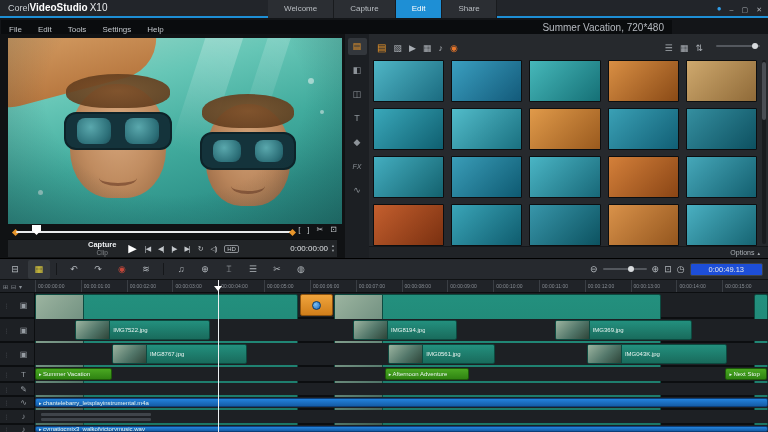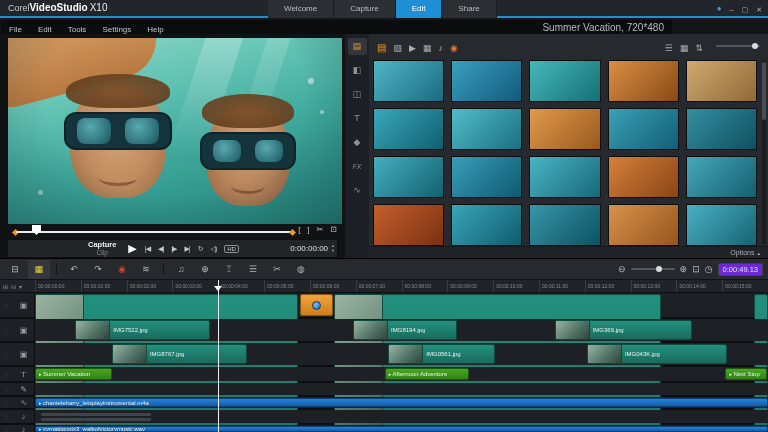"0:00:49.13" #tltc { background: #6d28d9 -> #1d4ed8; padding: 0 4px -> 0 18px }
